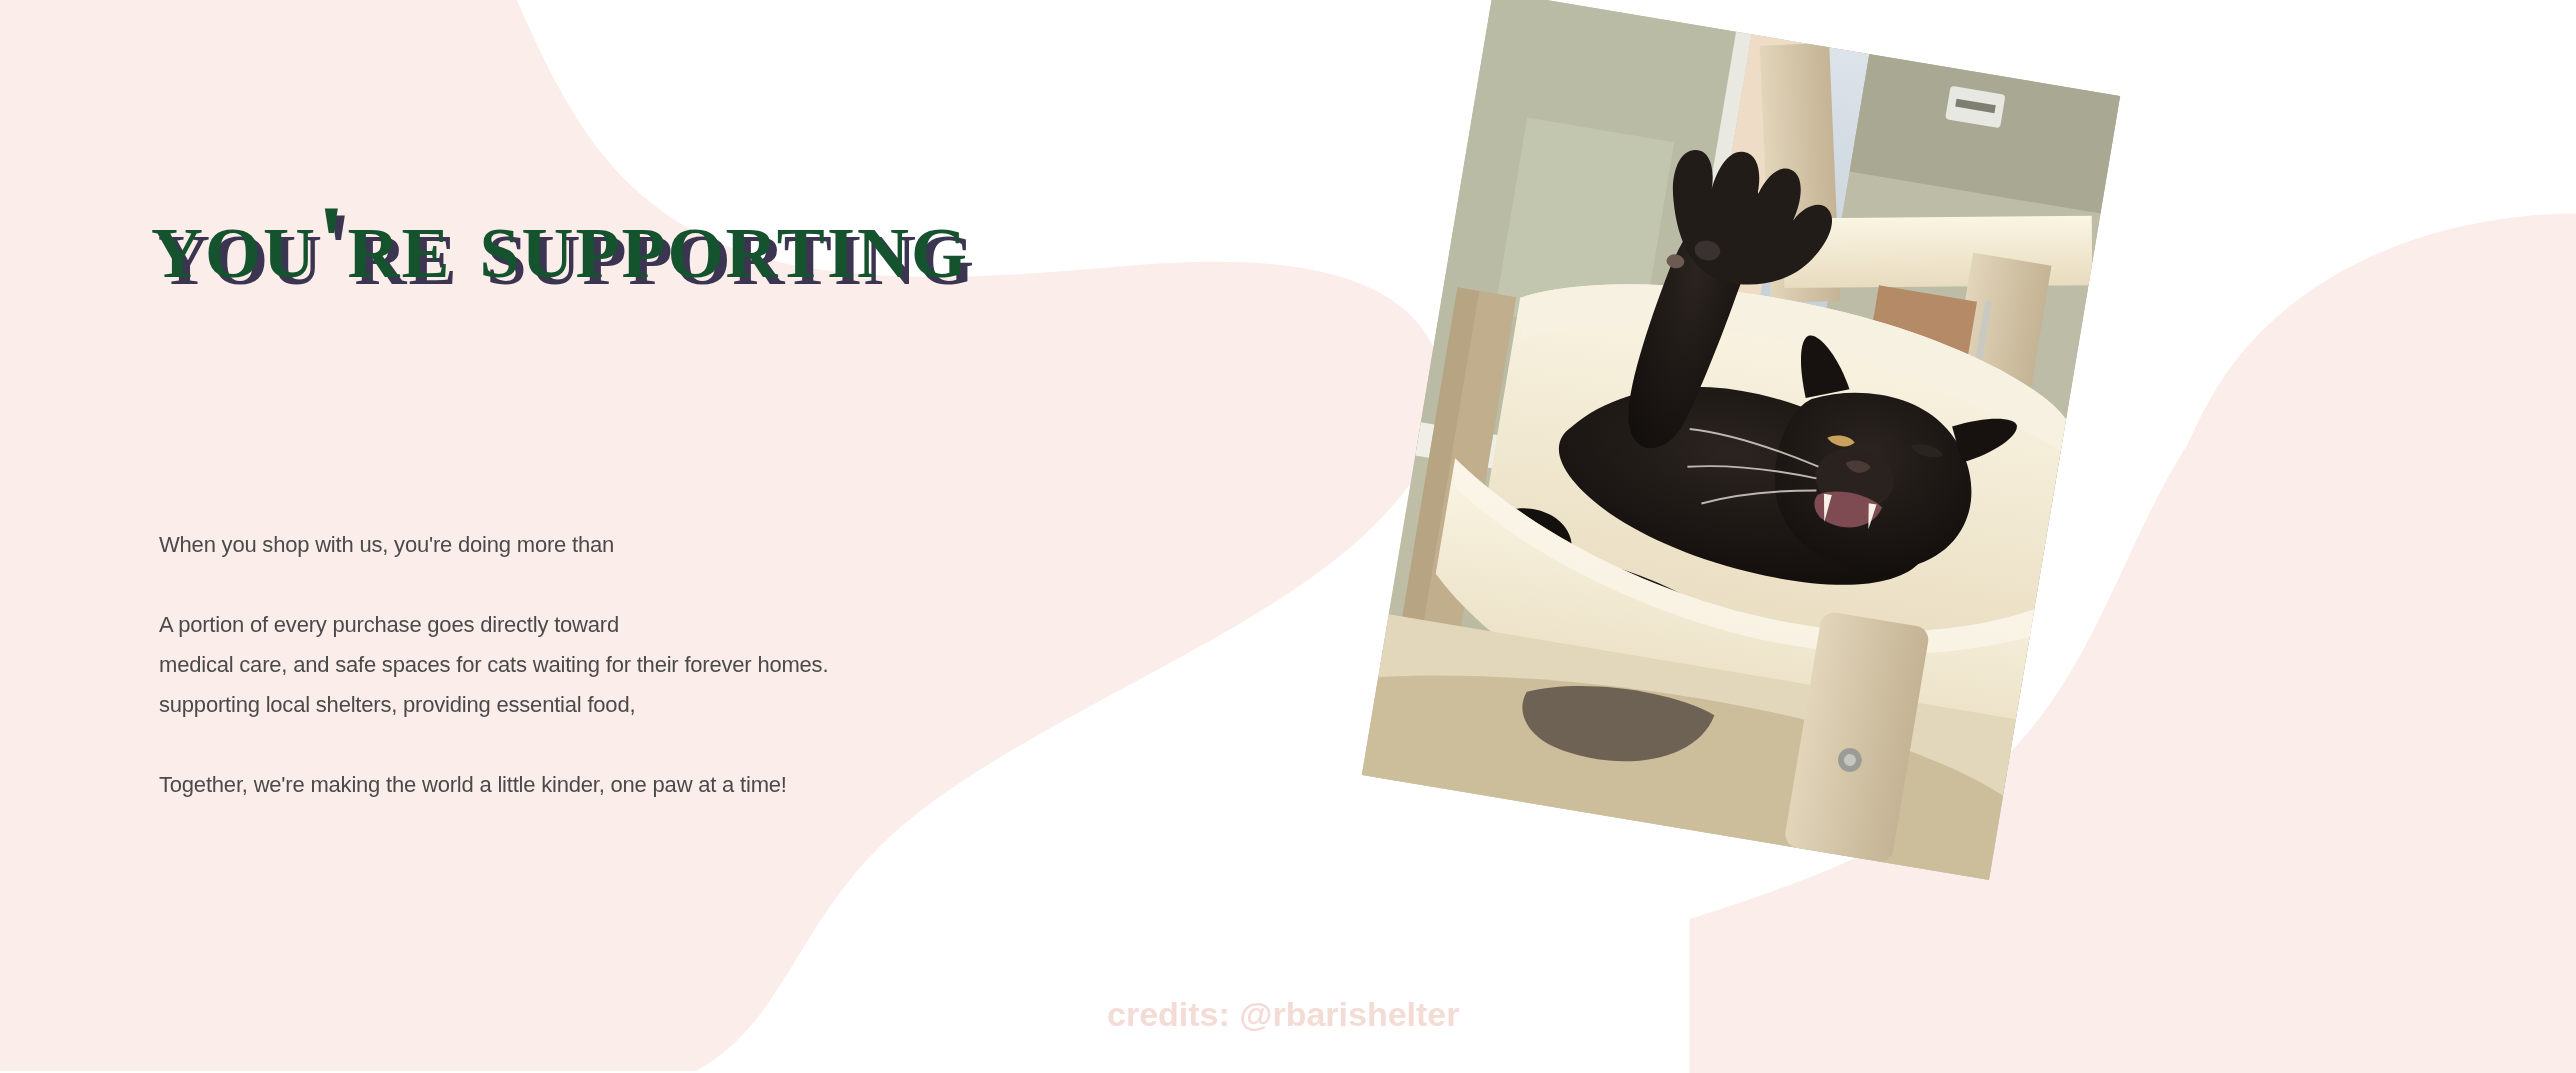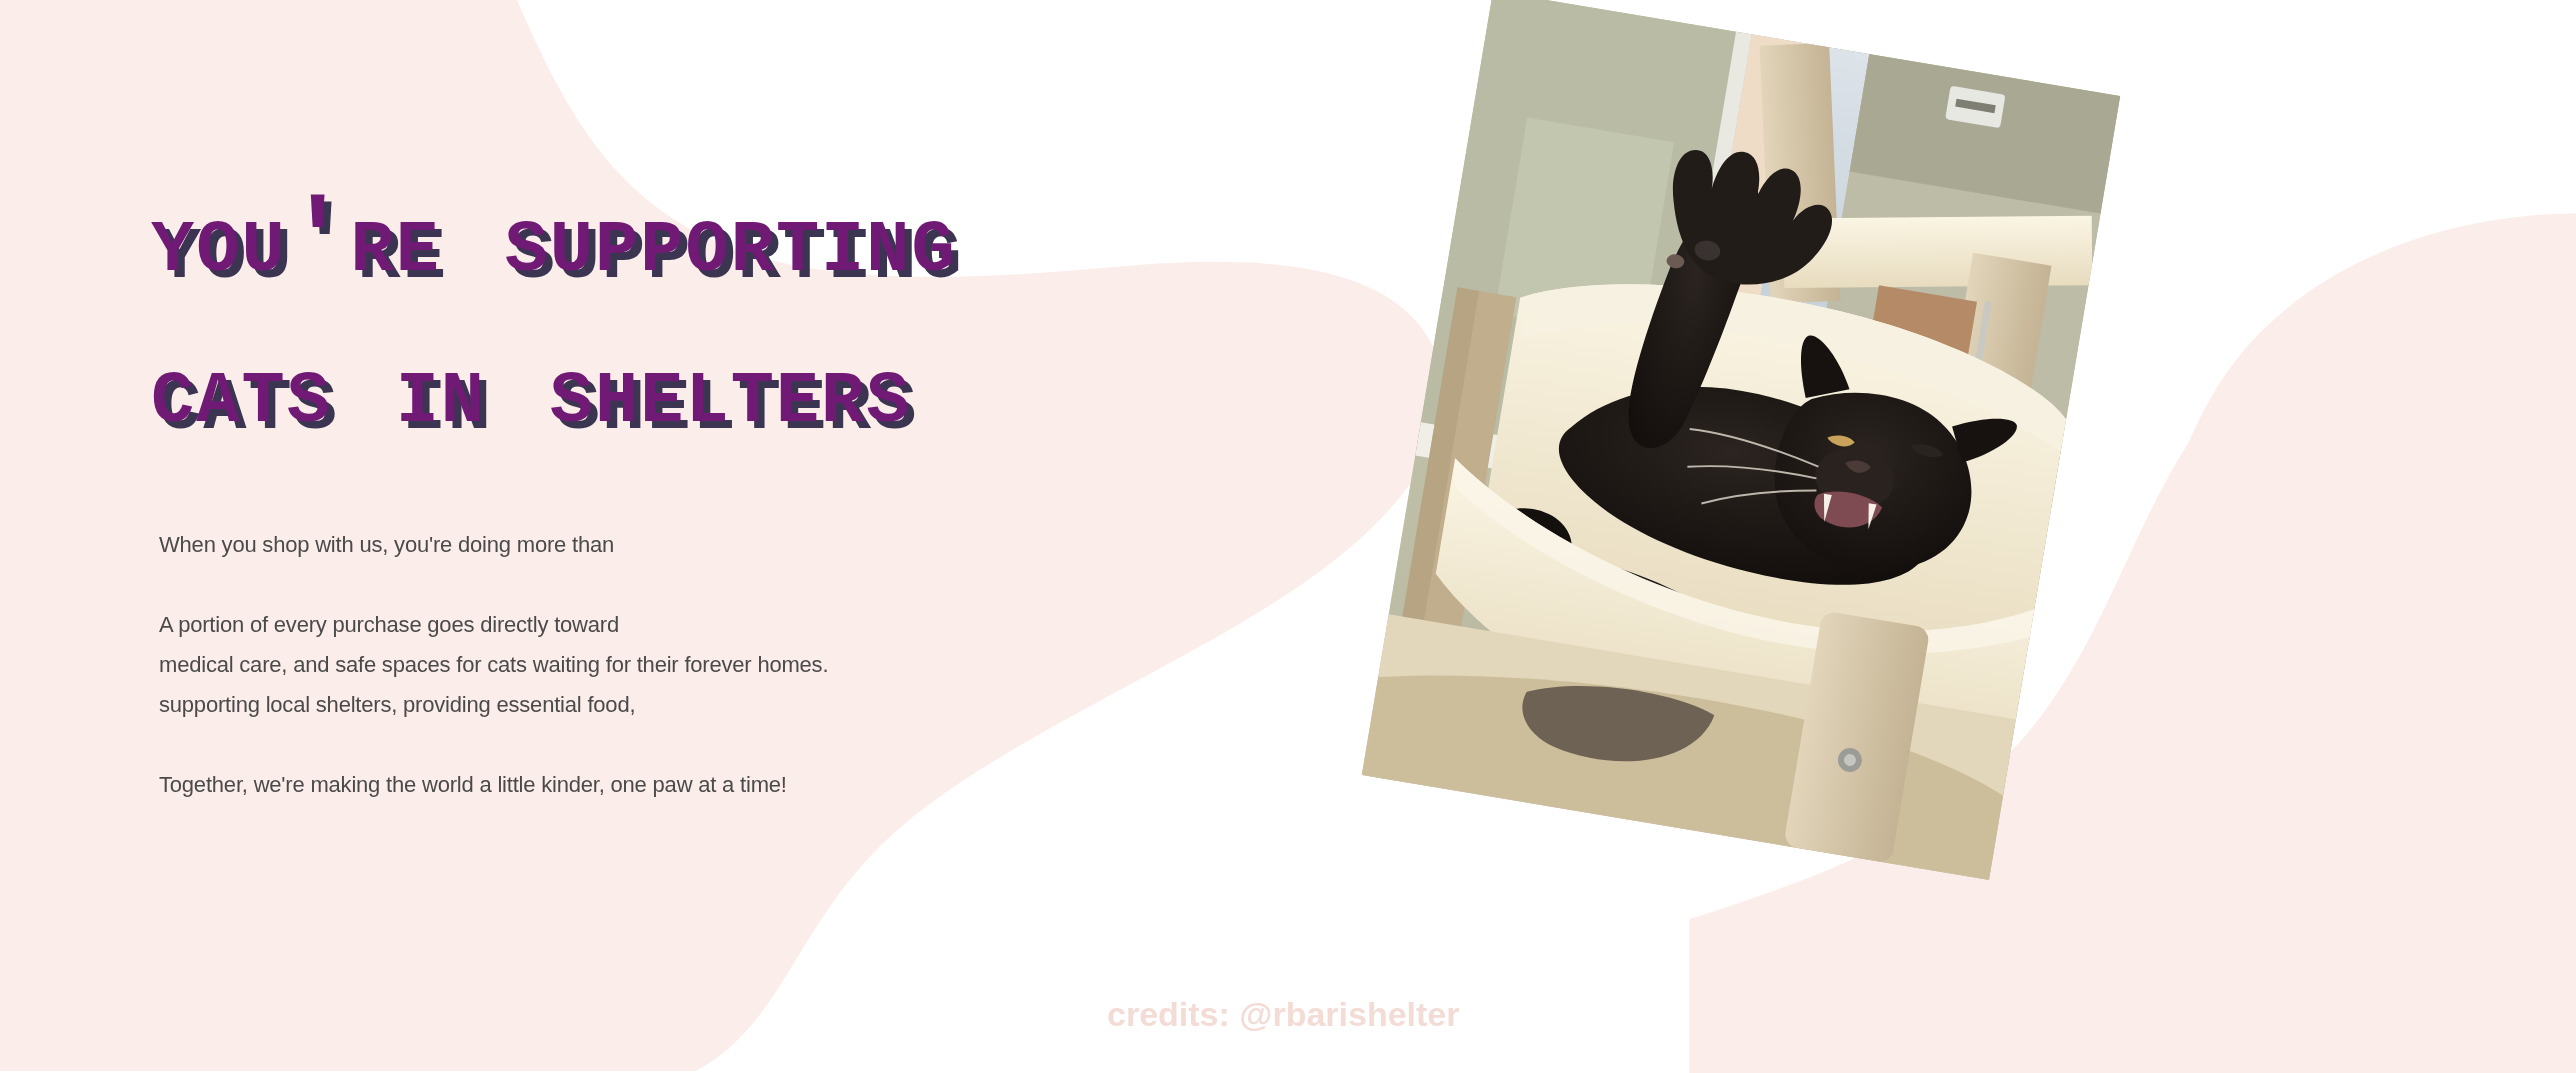"you're supporting" .head-line { color: #701a75 -> #14532d; font-family: Liberation Mono, monospace -> Liberation Serif, serif }
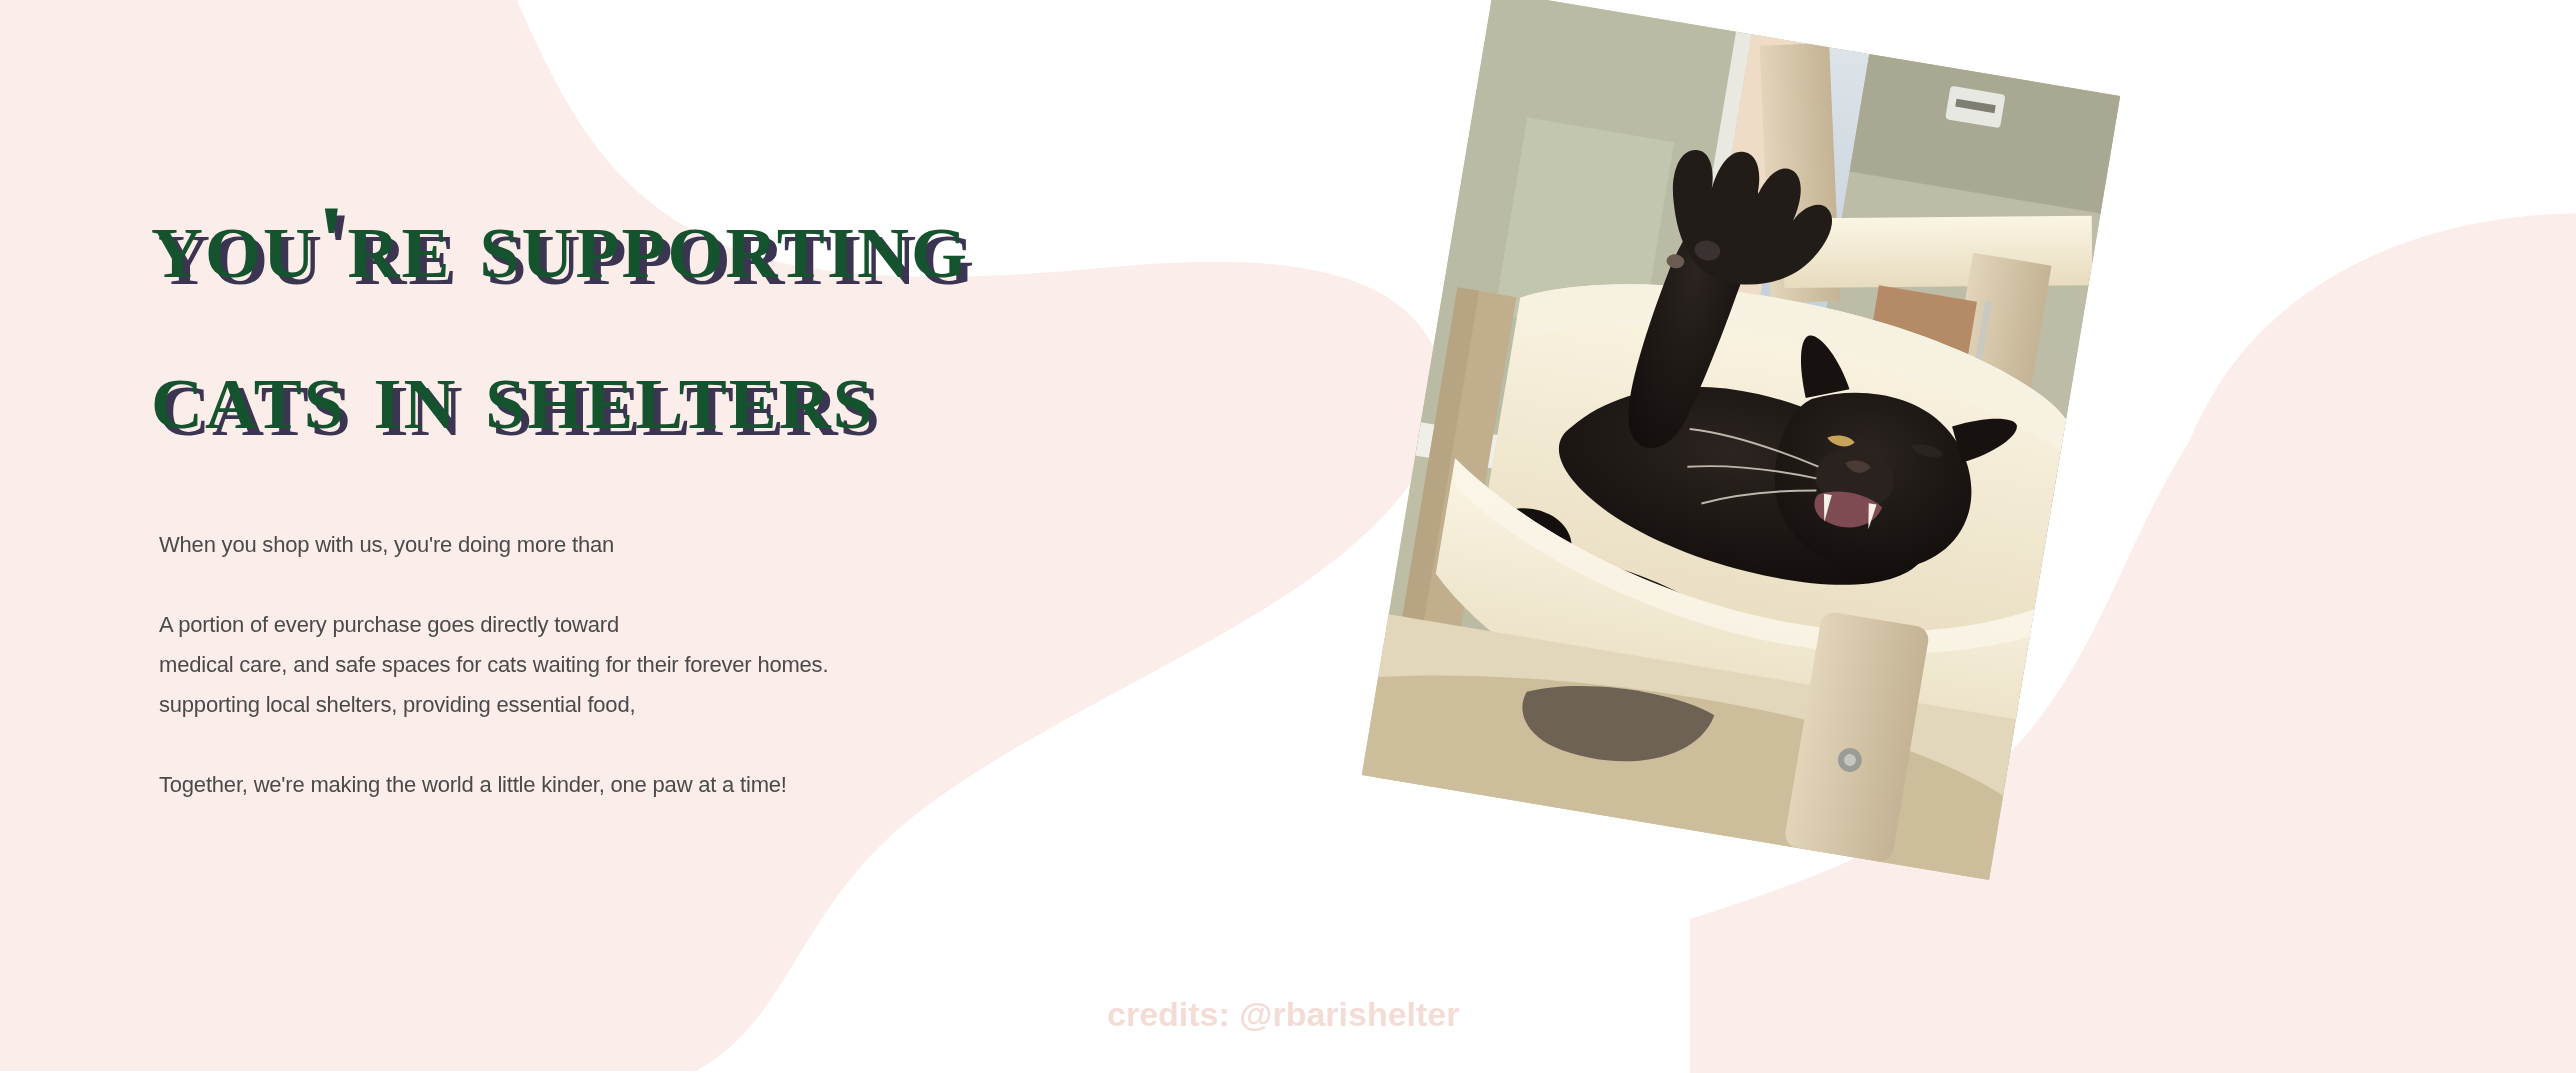"cats in shelters" span.head-line { html: <span>Cats in Shelters</span> -> none }
